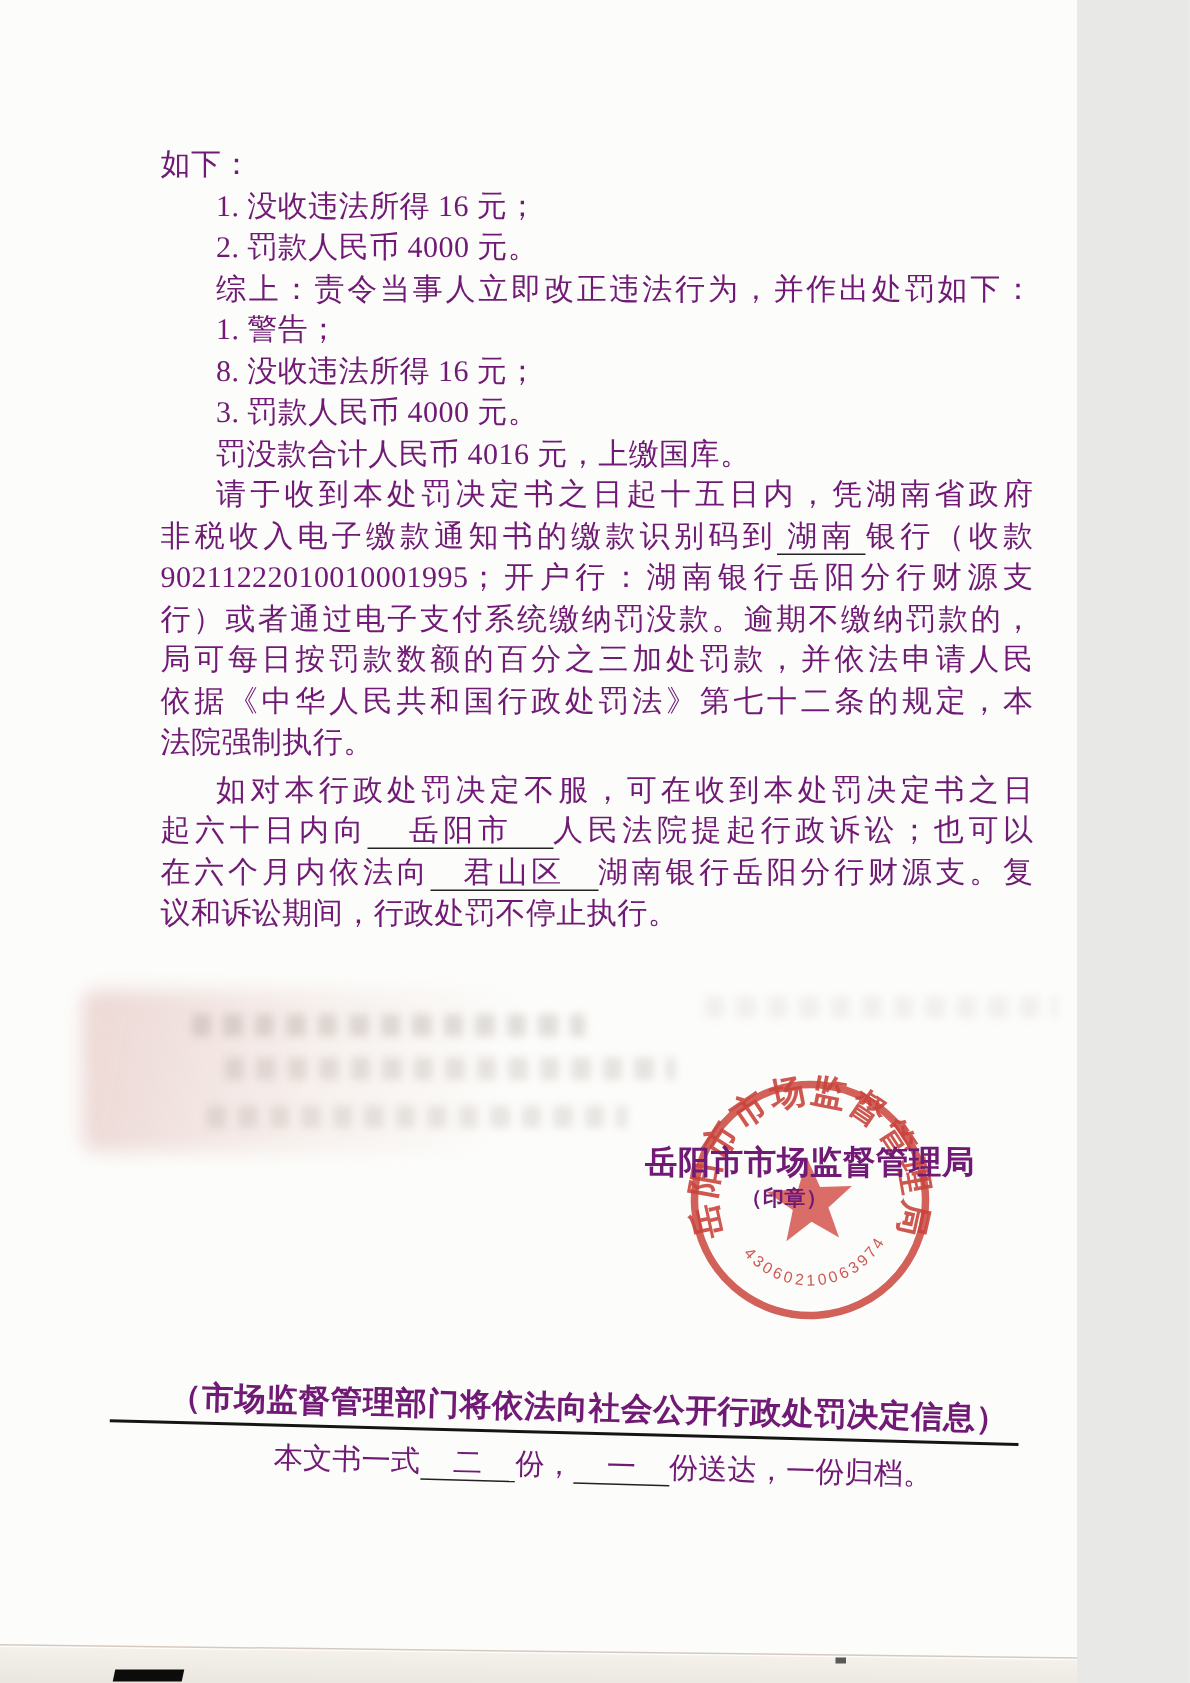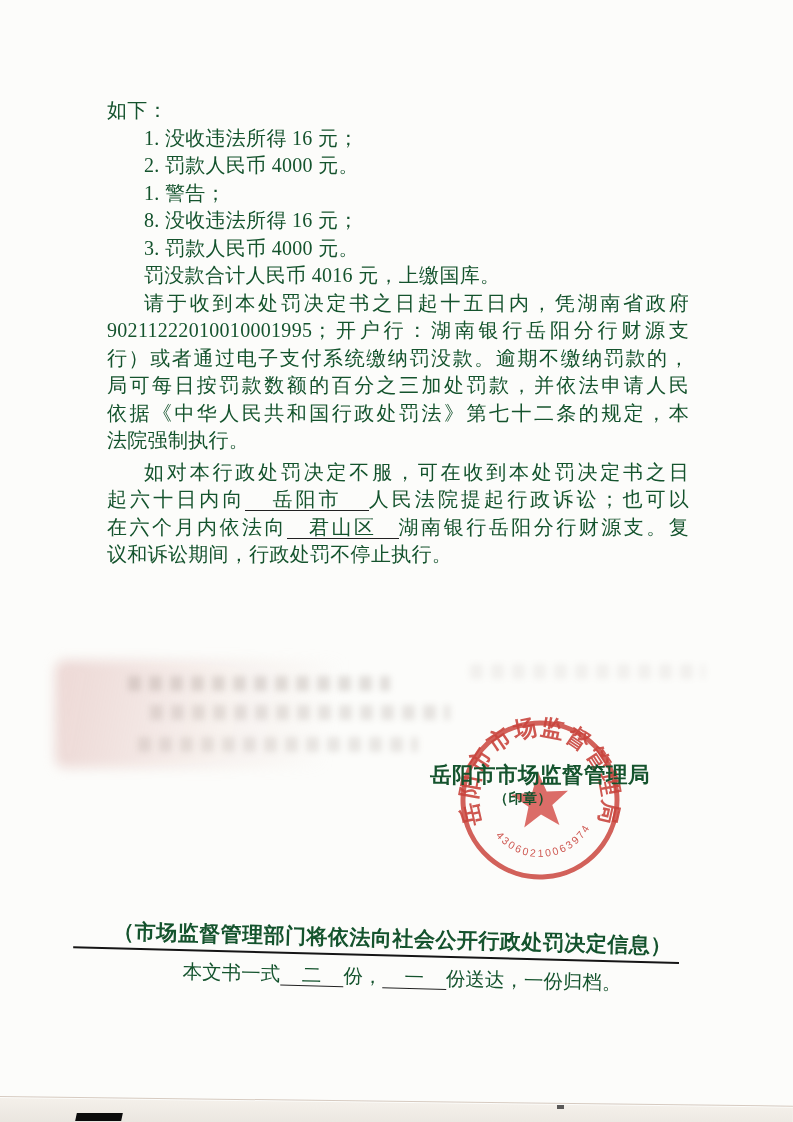"如下：" .page { color: #14532d -> #701a75; width: 793px -> 718px }
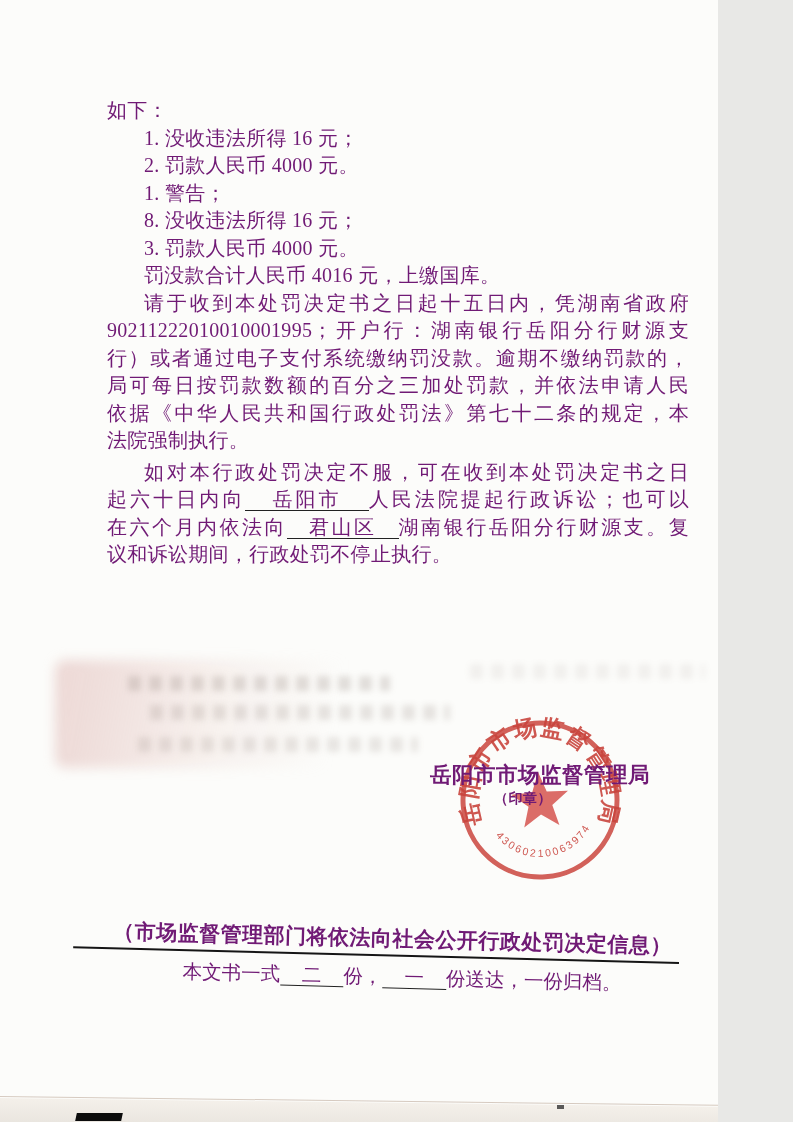"综上：责令当事人立即改正违法行为，并作出处罚如下：" div.ln { html: none -> <div>综上：责令当事人立即改正违法行为，并作出处罚如下：</div> }
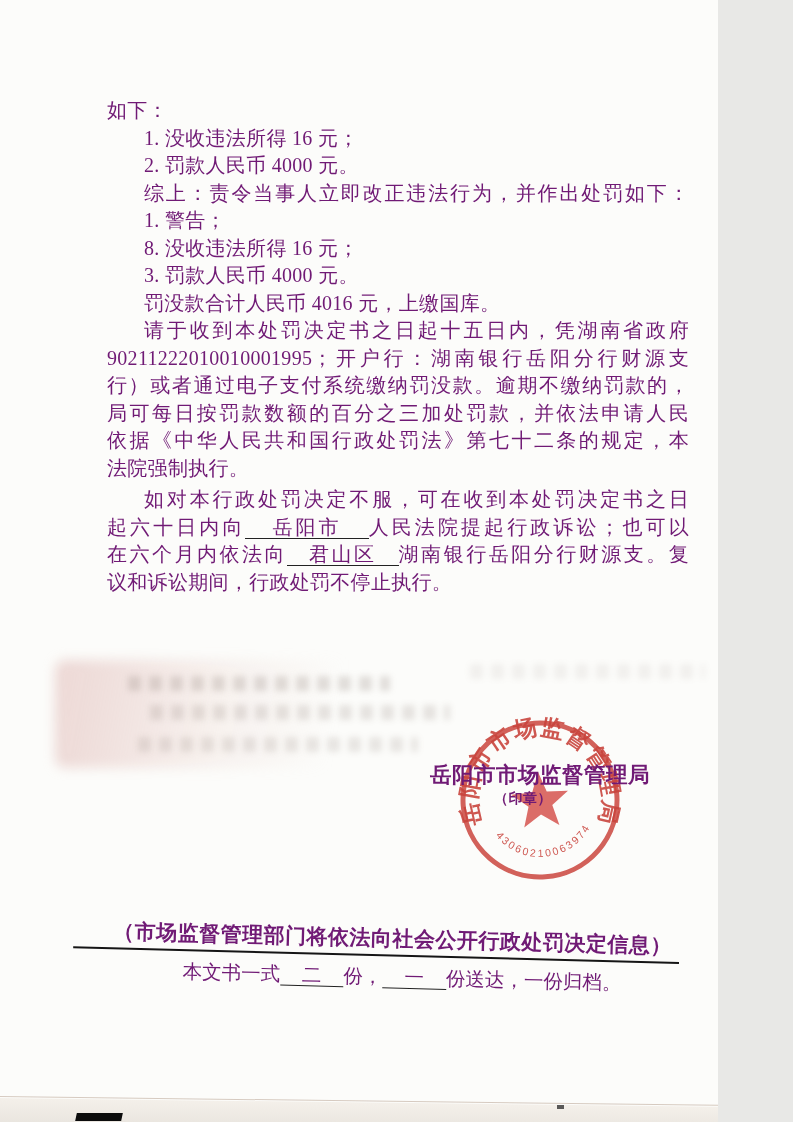"非税收入电子缴款通知书的缴款识别码到 湖南 银行（收款" div.ln { html: none -> <div><span>非税收入电子缴款通知书的缴款识别码到</span><span>湖南</span><span>银行（收款</span></div> }
